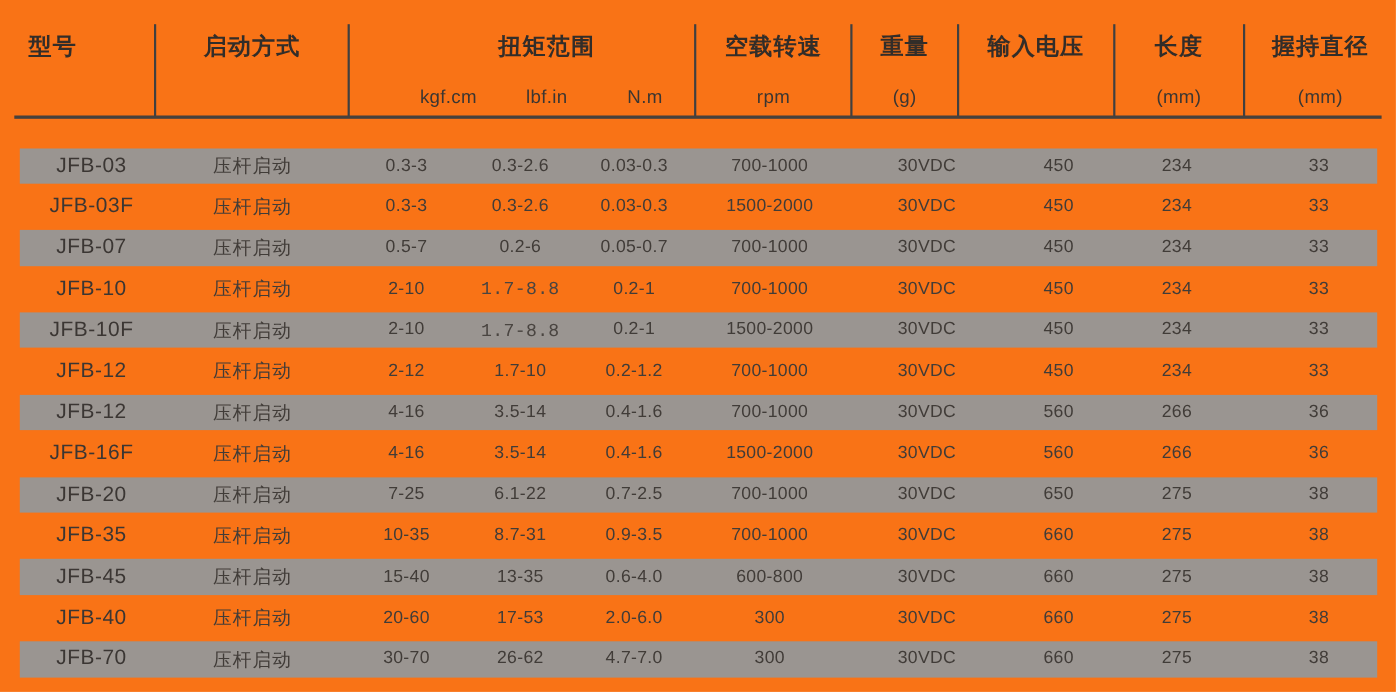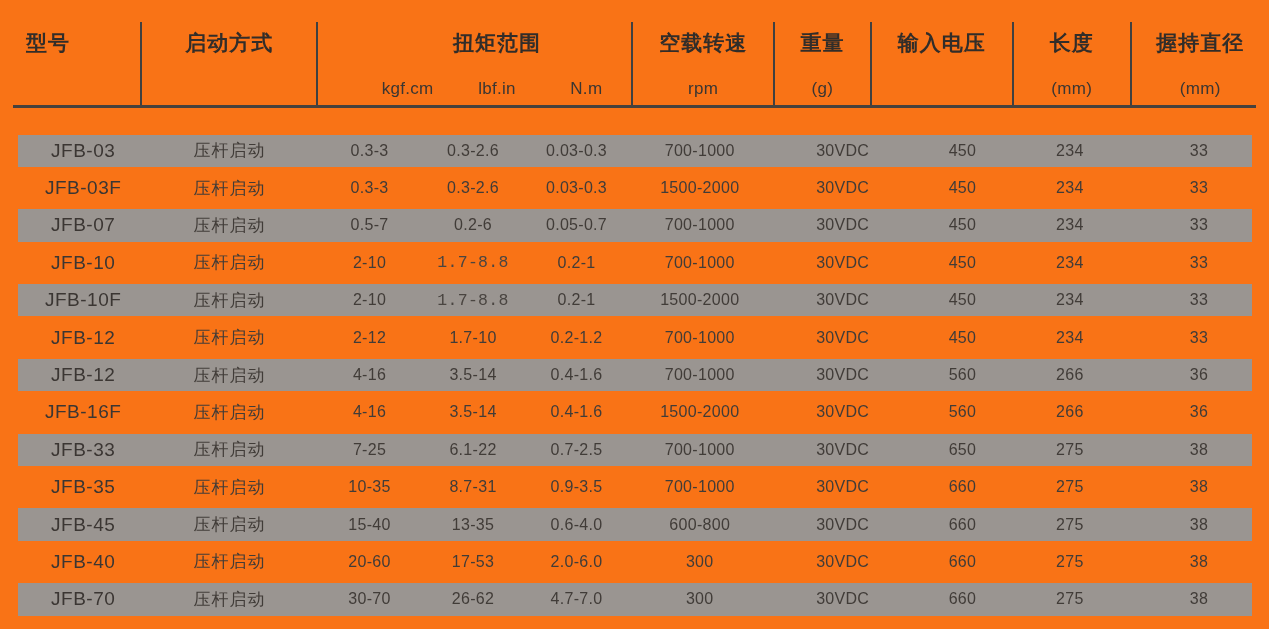"JFB-33" div.cell { text: JFB-33 -> JFB-20 }
